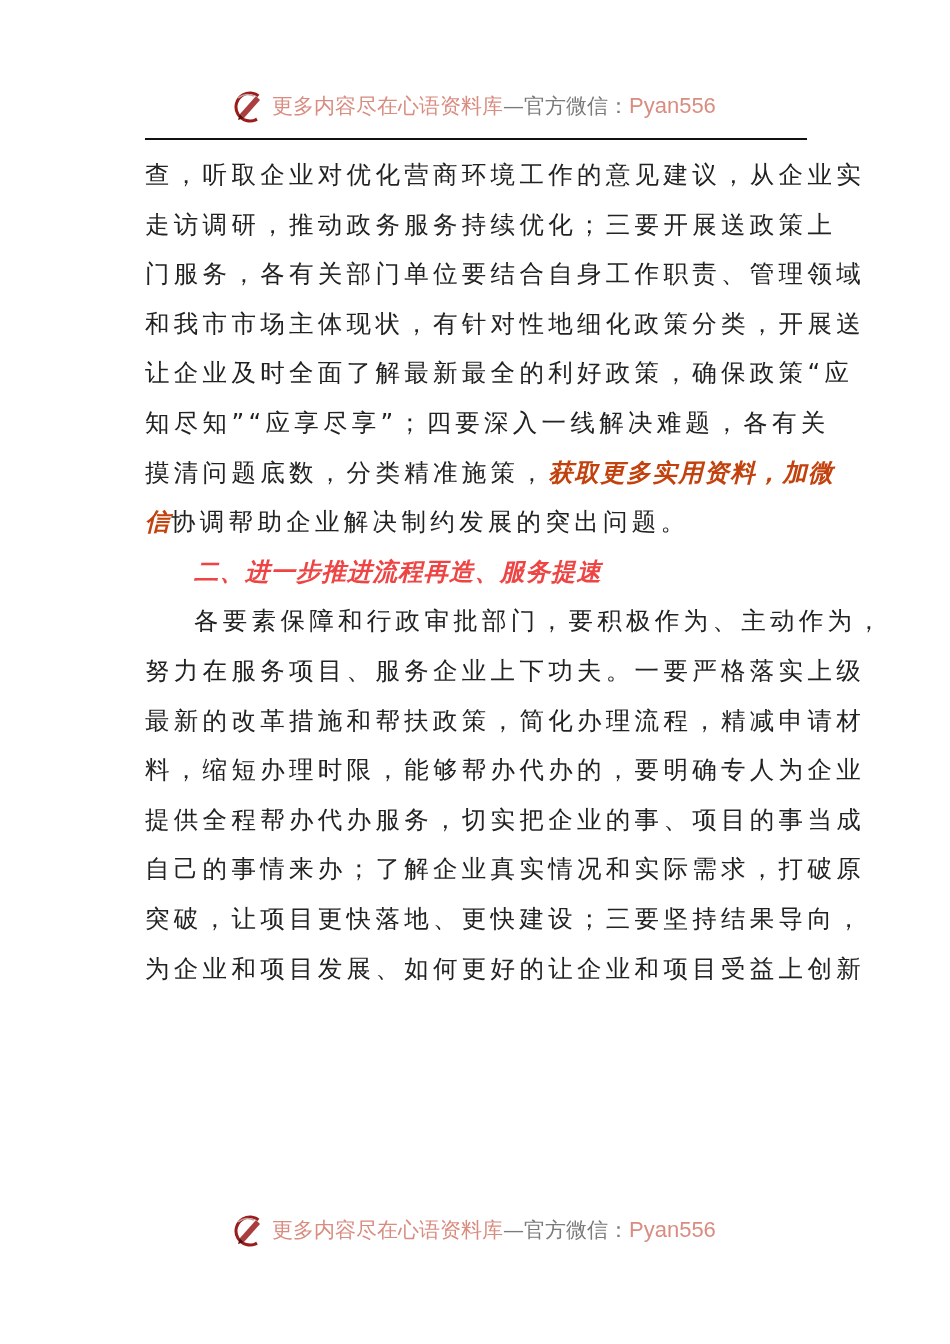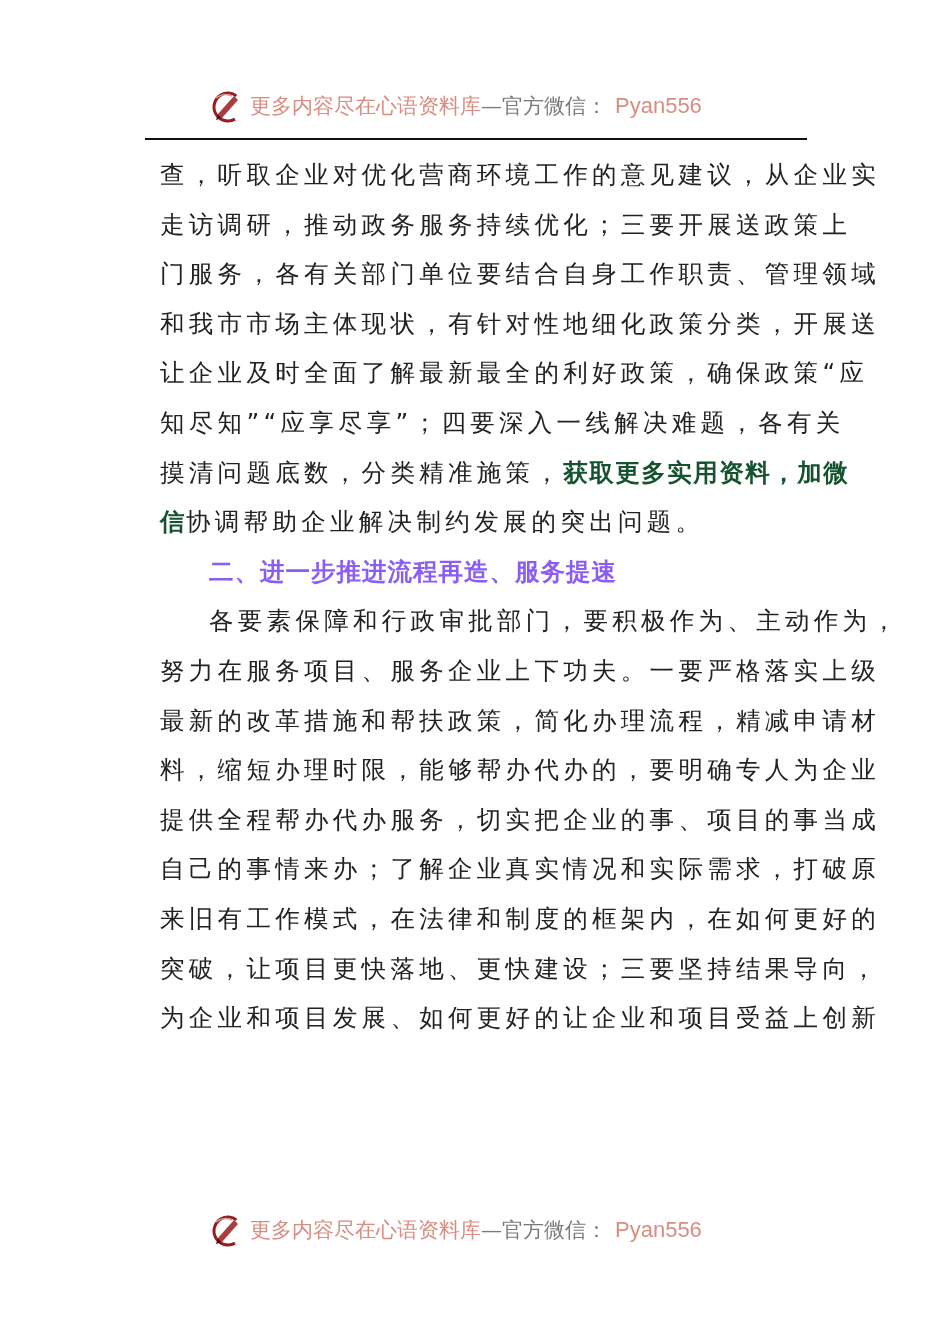"更多内容尽在心语资料库" .banner { left: 210px -> 232px }
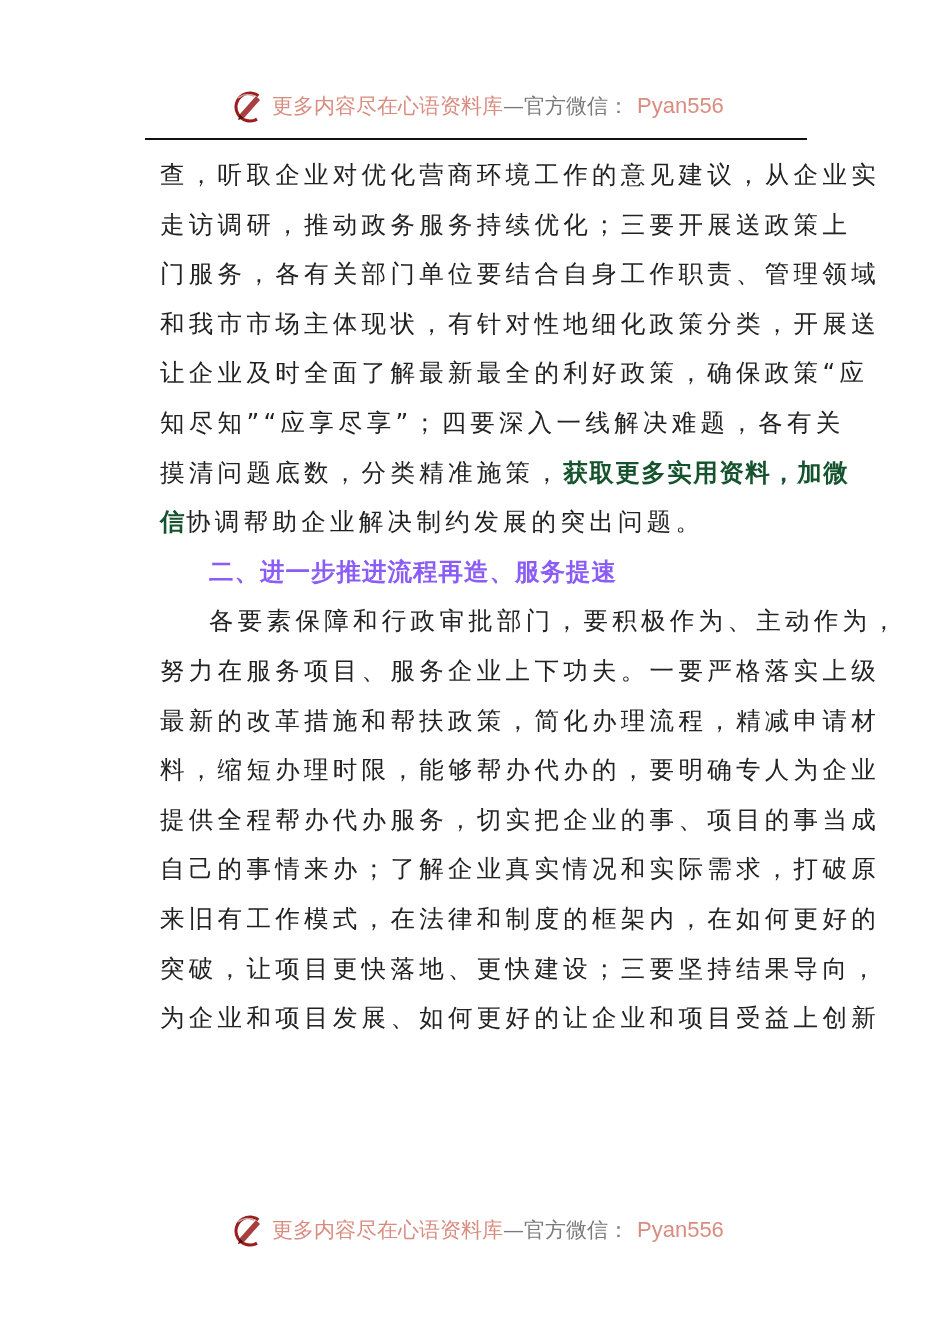"Pyan556" .banner-id { margin-left: 8px -> 0 }
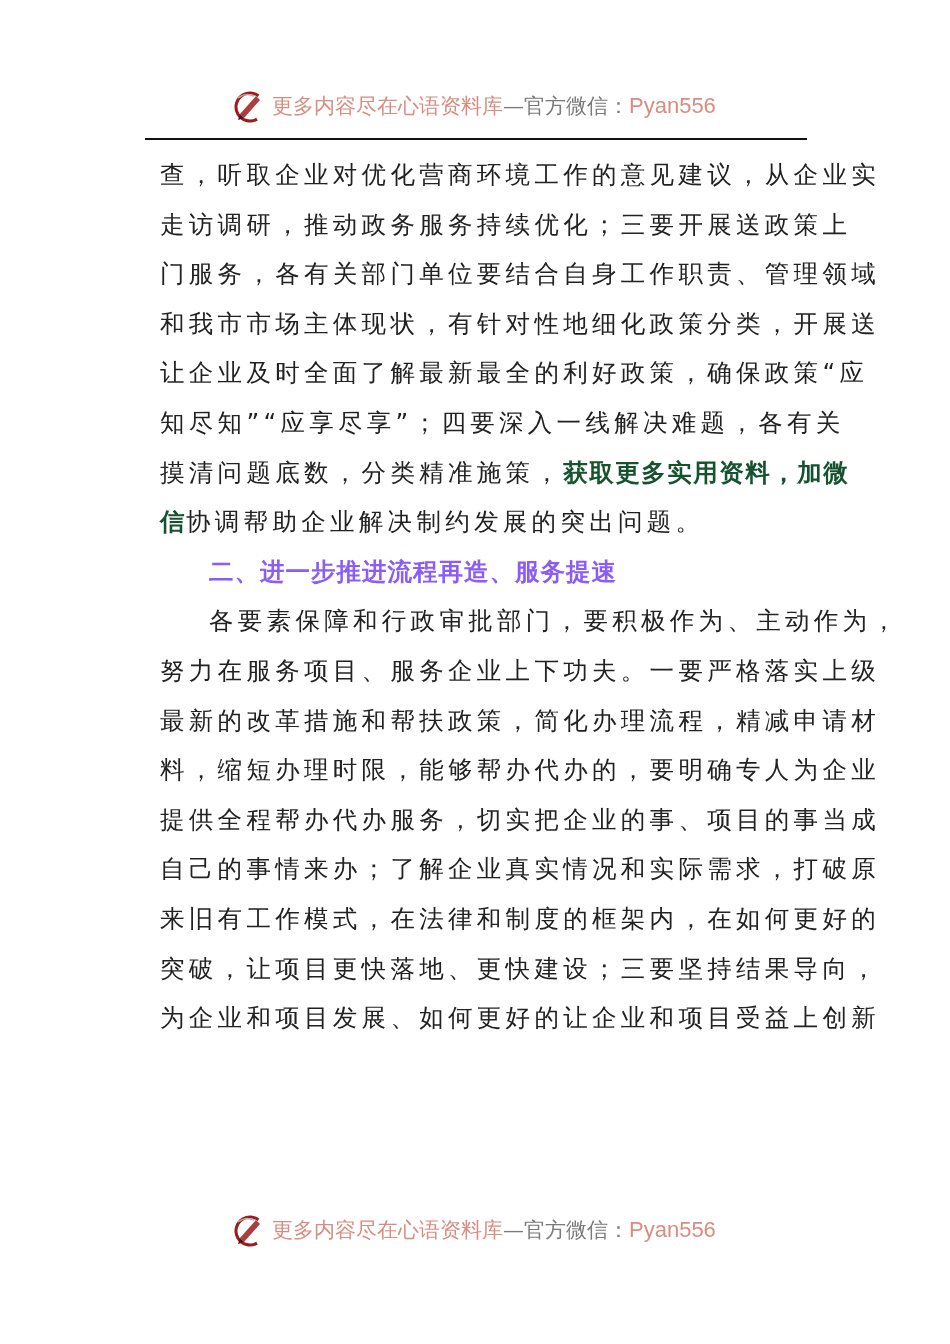"查，听取企业对优化营商环境工作的意见建议，从企业实" .body-text { left: 160px -> 145px }
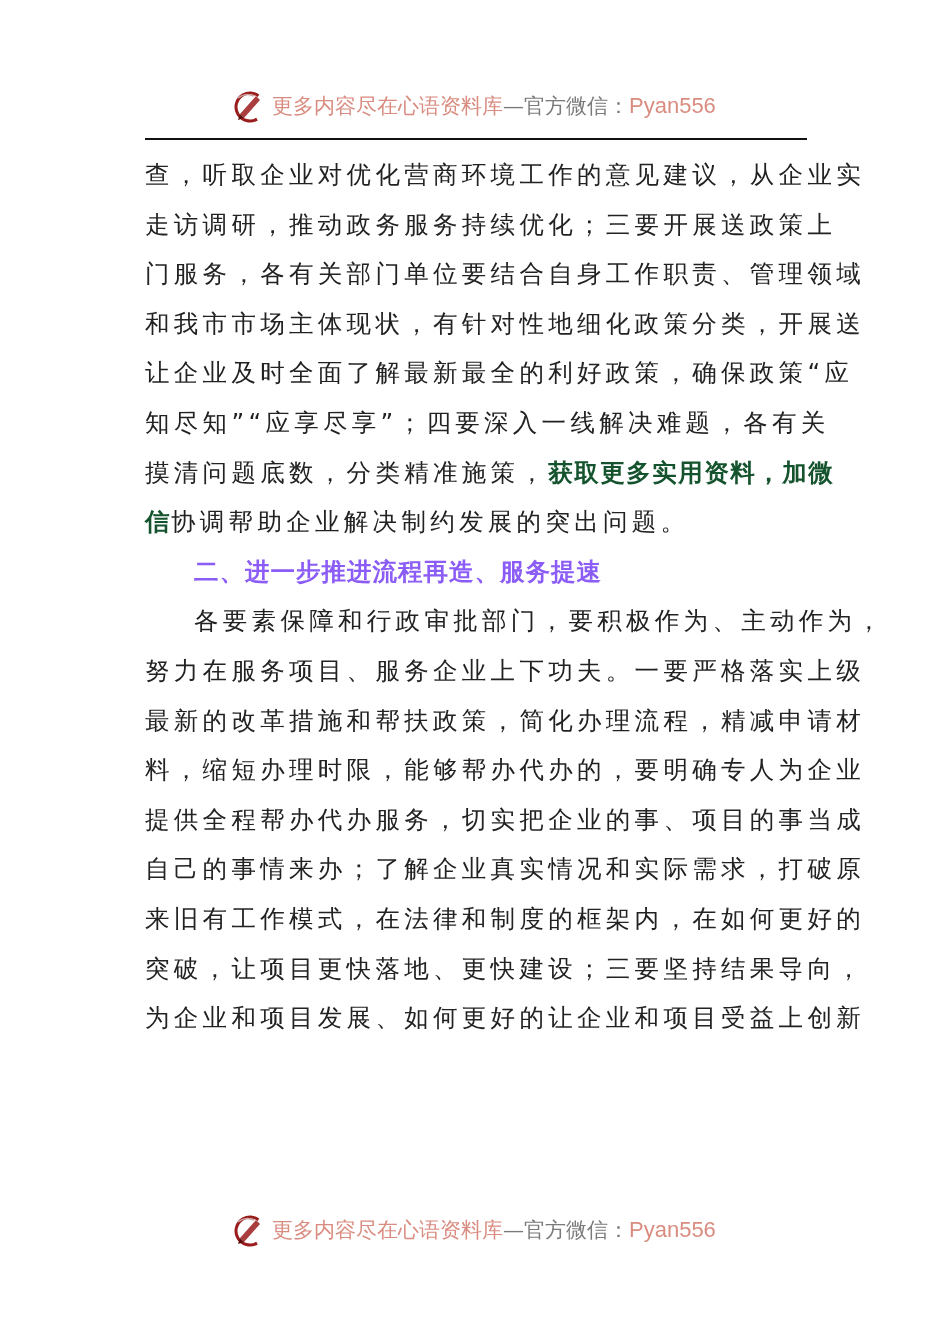"获取更多实用资料，加微" .bold { color: #14532d -> #c2410c; font-style: none -> italic }
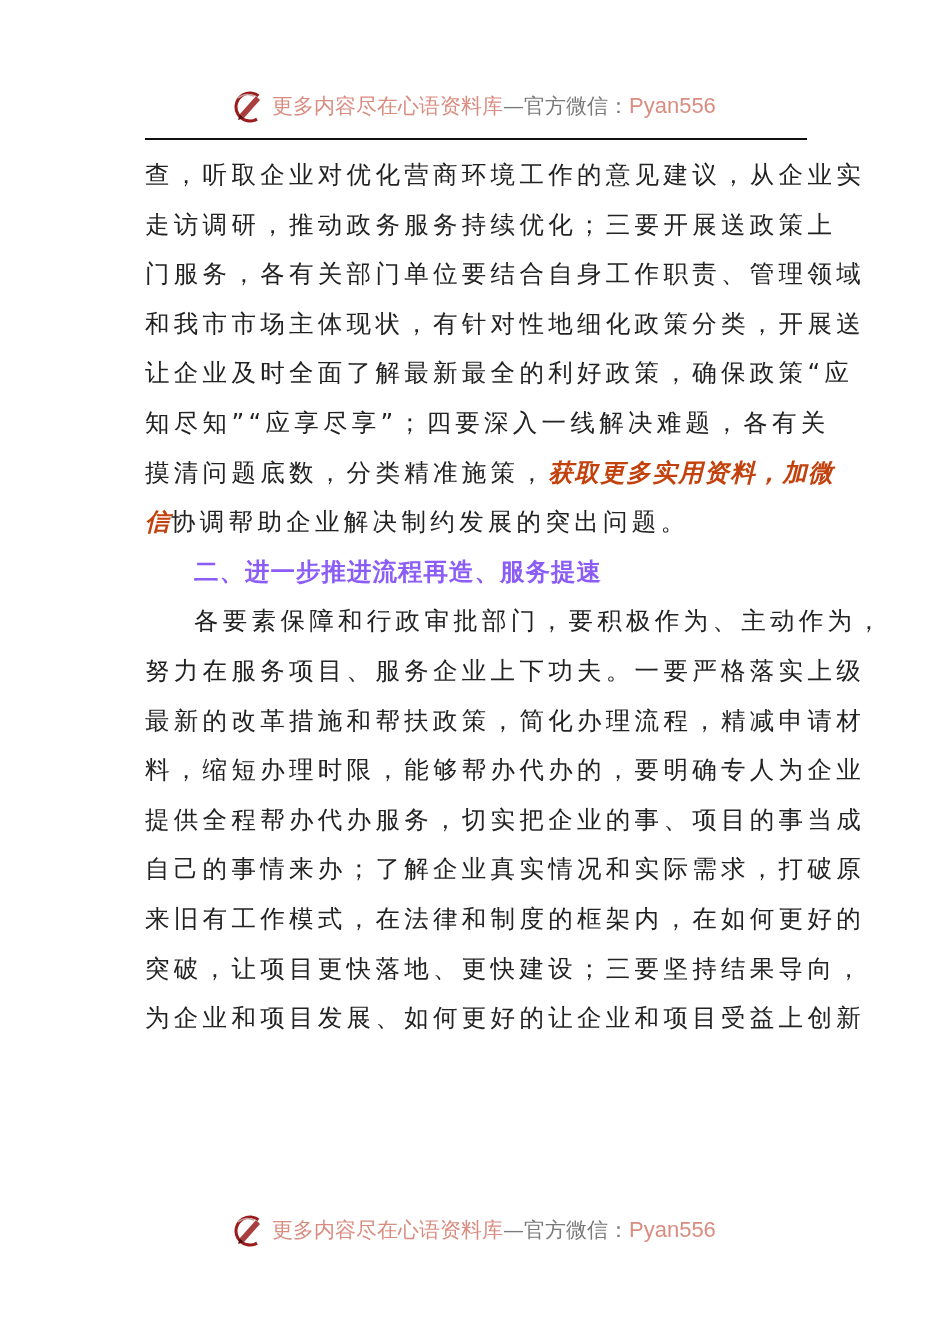"二、进一步推进流程再造、服务提速" .heading { color: #8b5cf6 -> #ef4444; font-style: none -> italic }
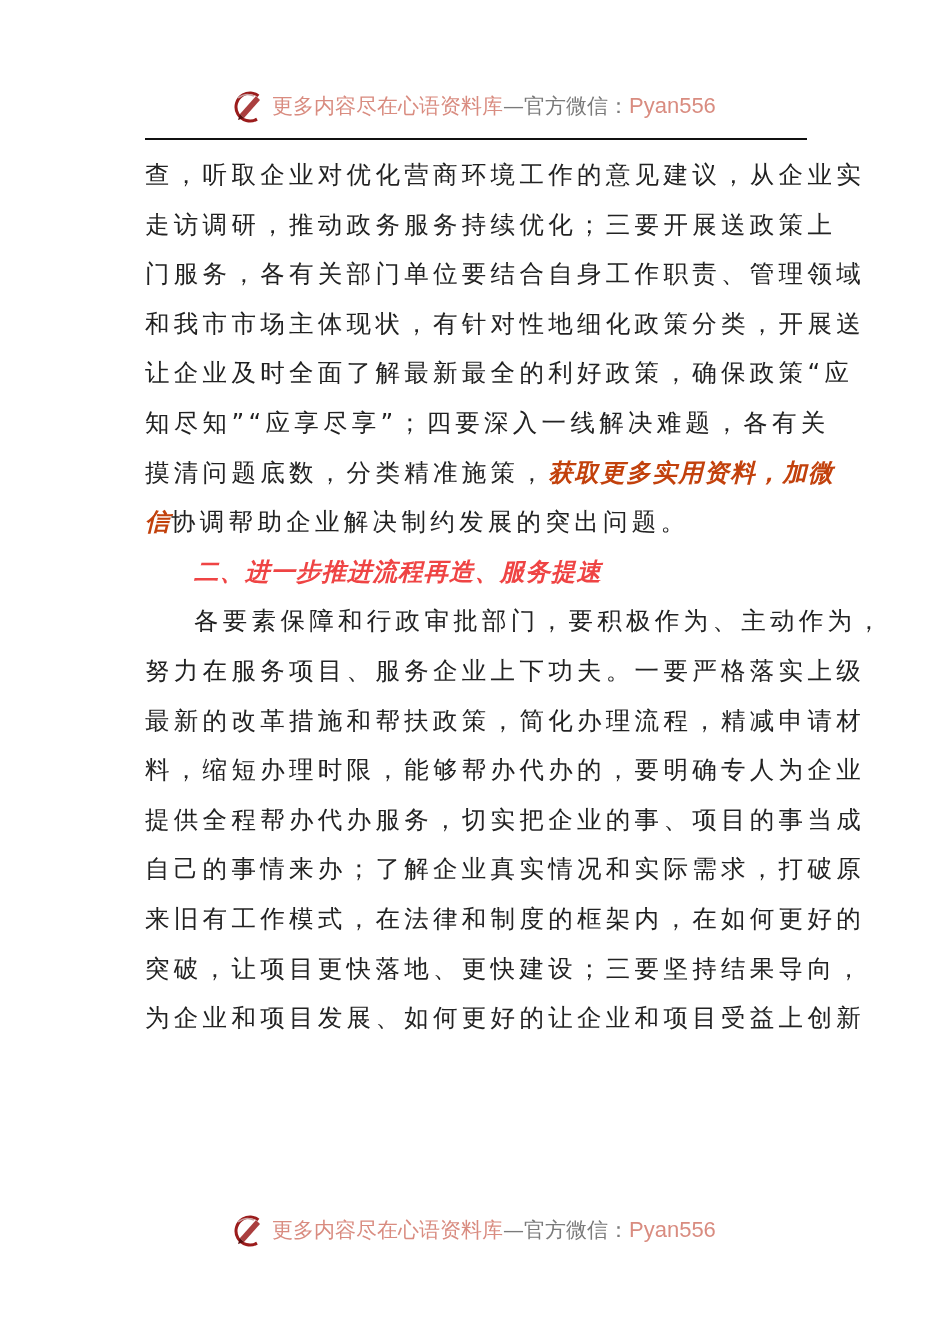"来旧有工作模式，在法律和制度的框架内，在如何更好的" div.line { html: <div>来旧有工作模式，在法律和制度的框架内，在如何更好的</div> -> none }
